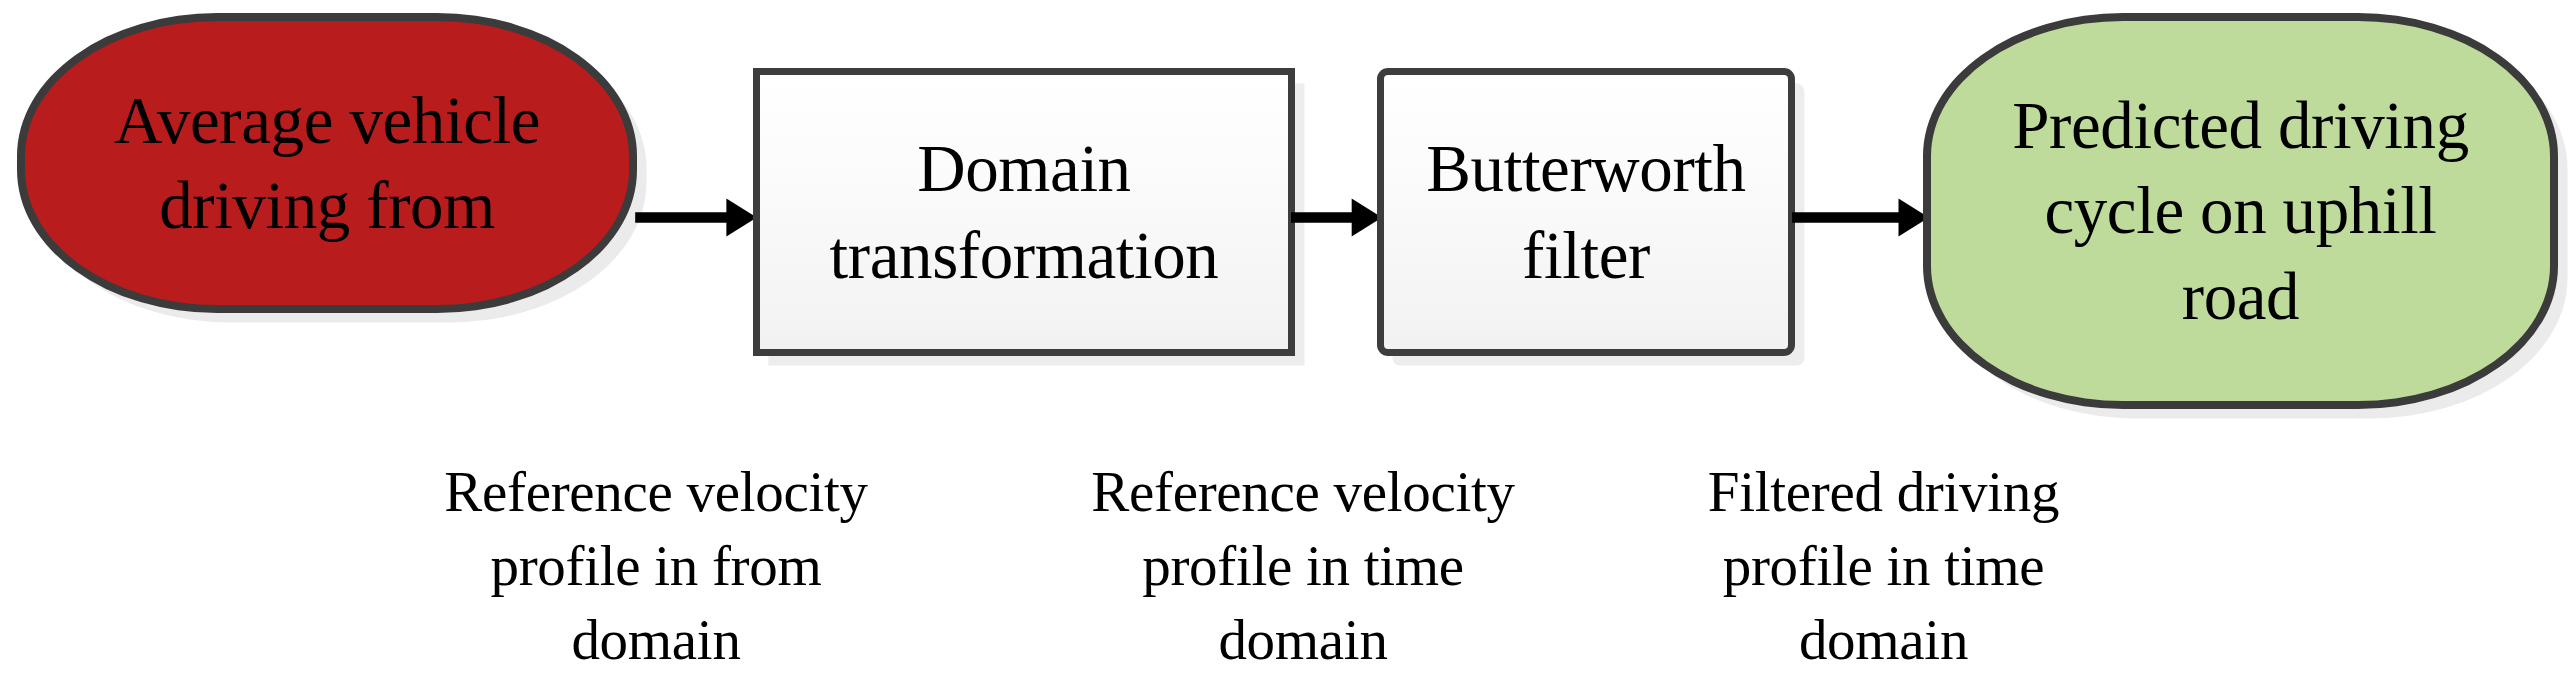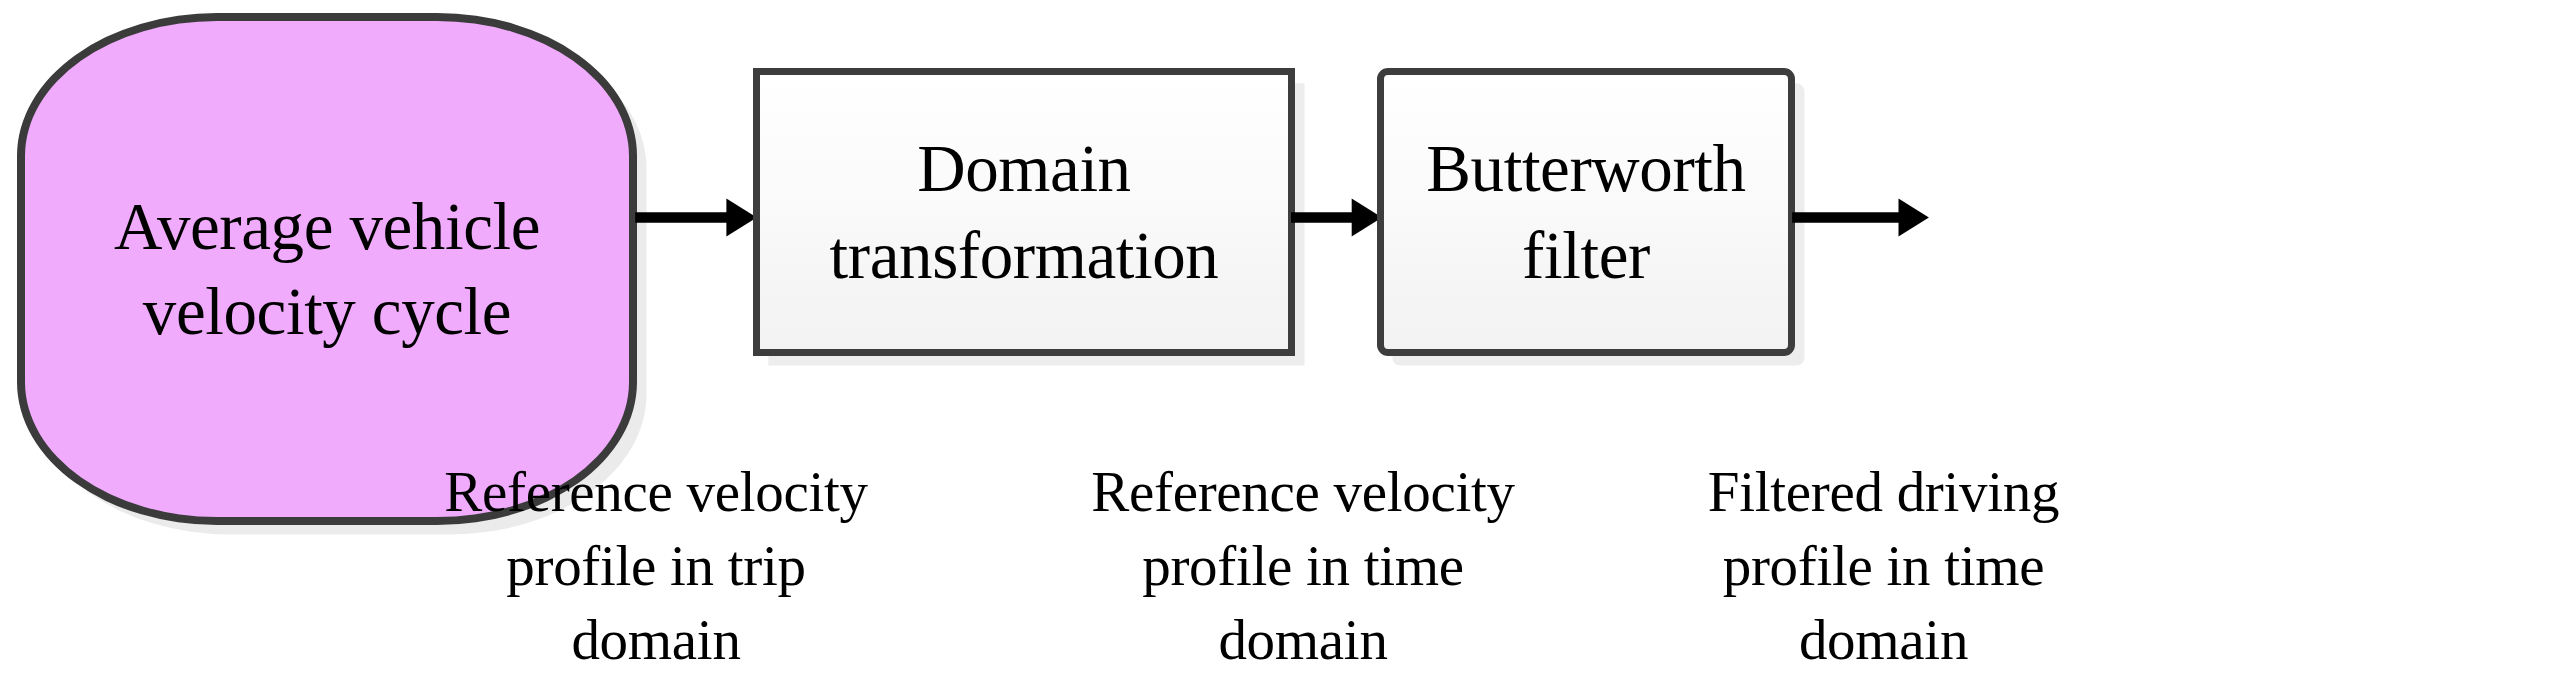"Average vehicle" #node-source { background: #f0abfc -> #b91c1c; height: 512px -> 300px }
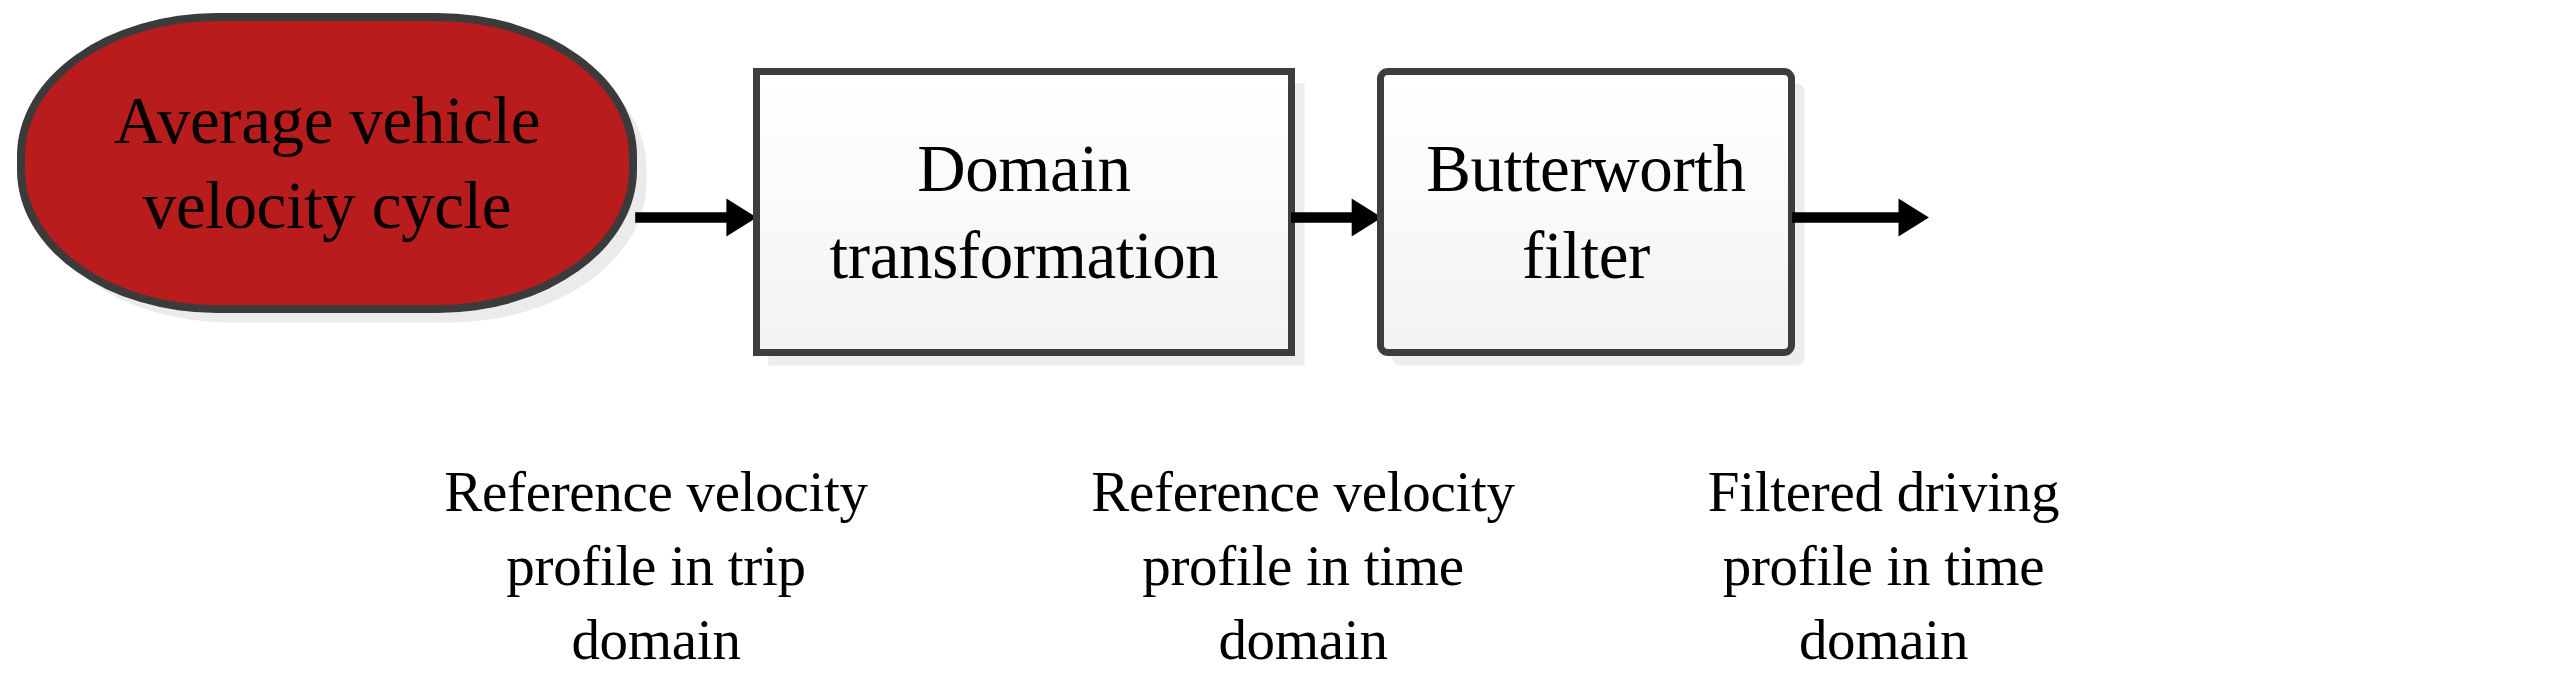"Predicted driving" div.node-round { html: none -> <div> <div> <span>Predicted driving</span> <span>cycle on uphill</span> <span>road</span> </div> </div> }
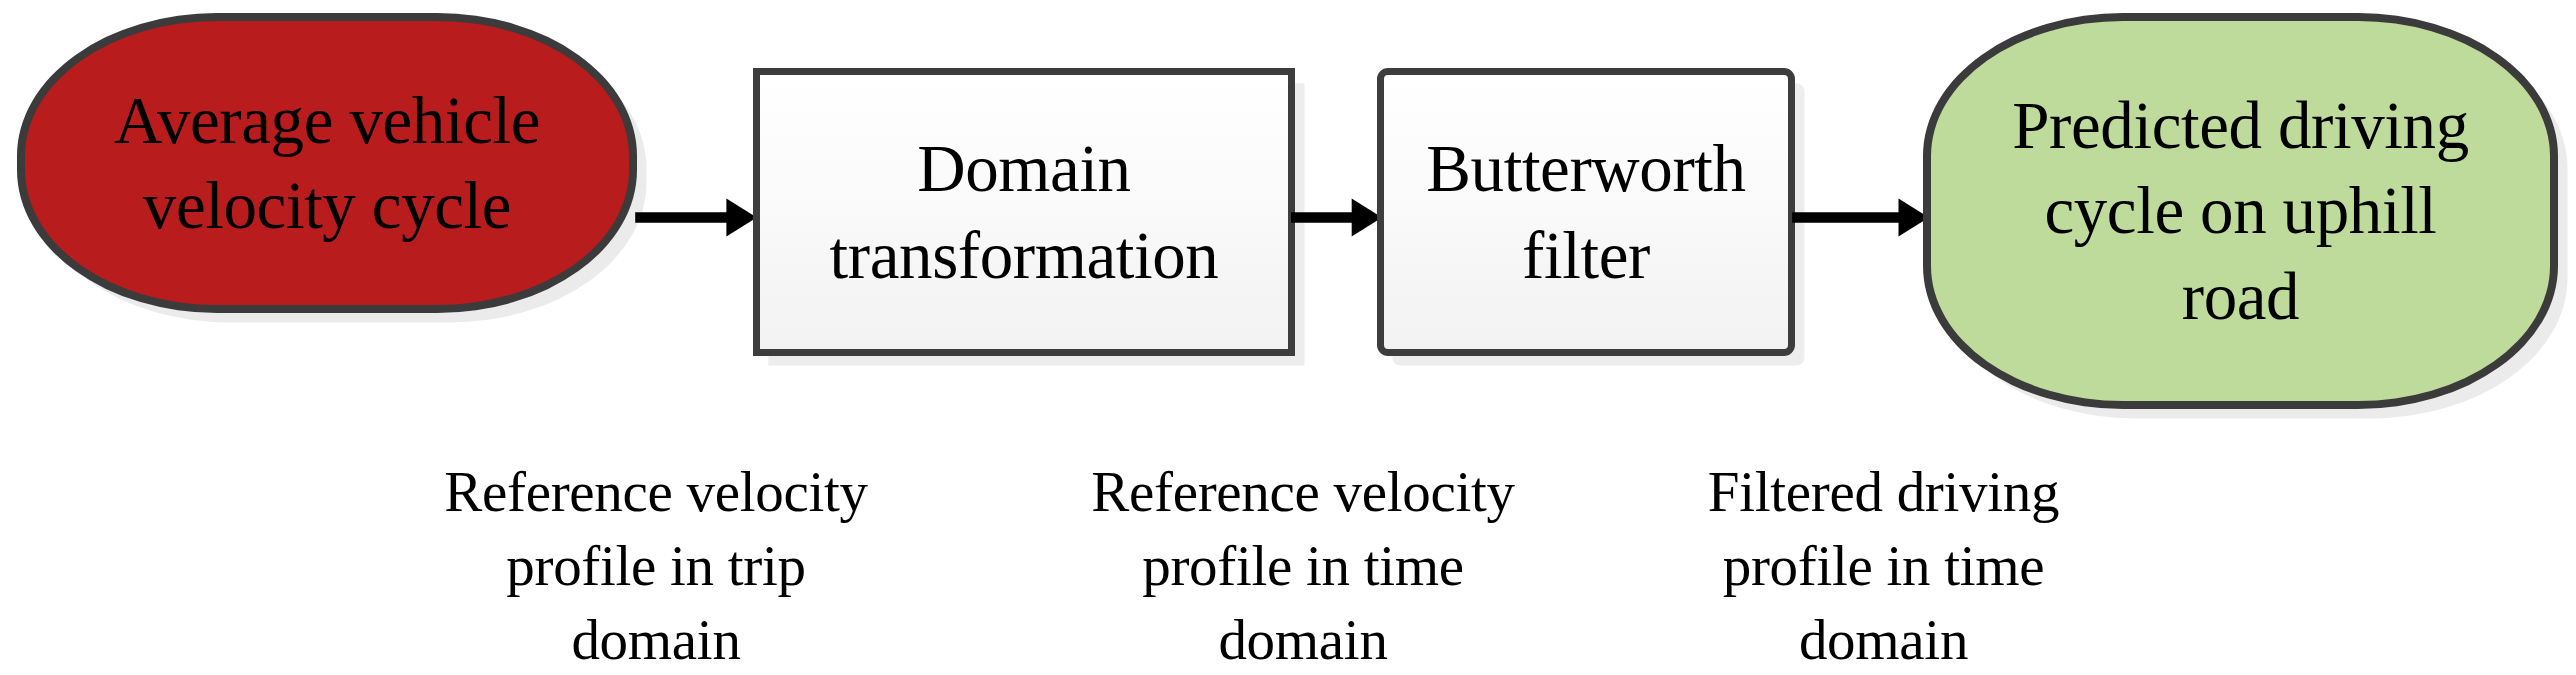"velocity cycle" span.caption-line { text: velocity cycle -> driving from }
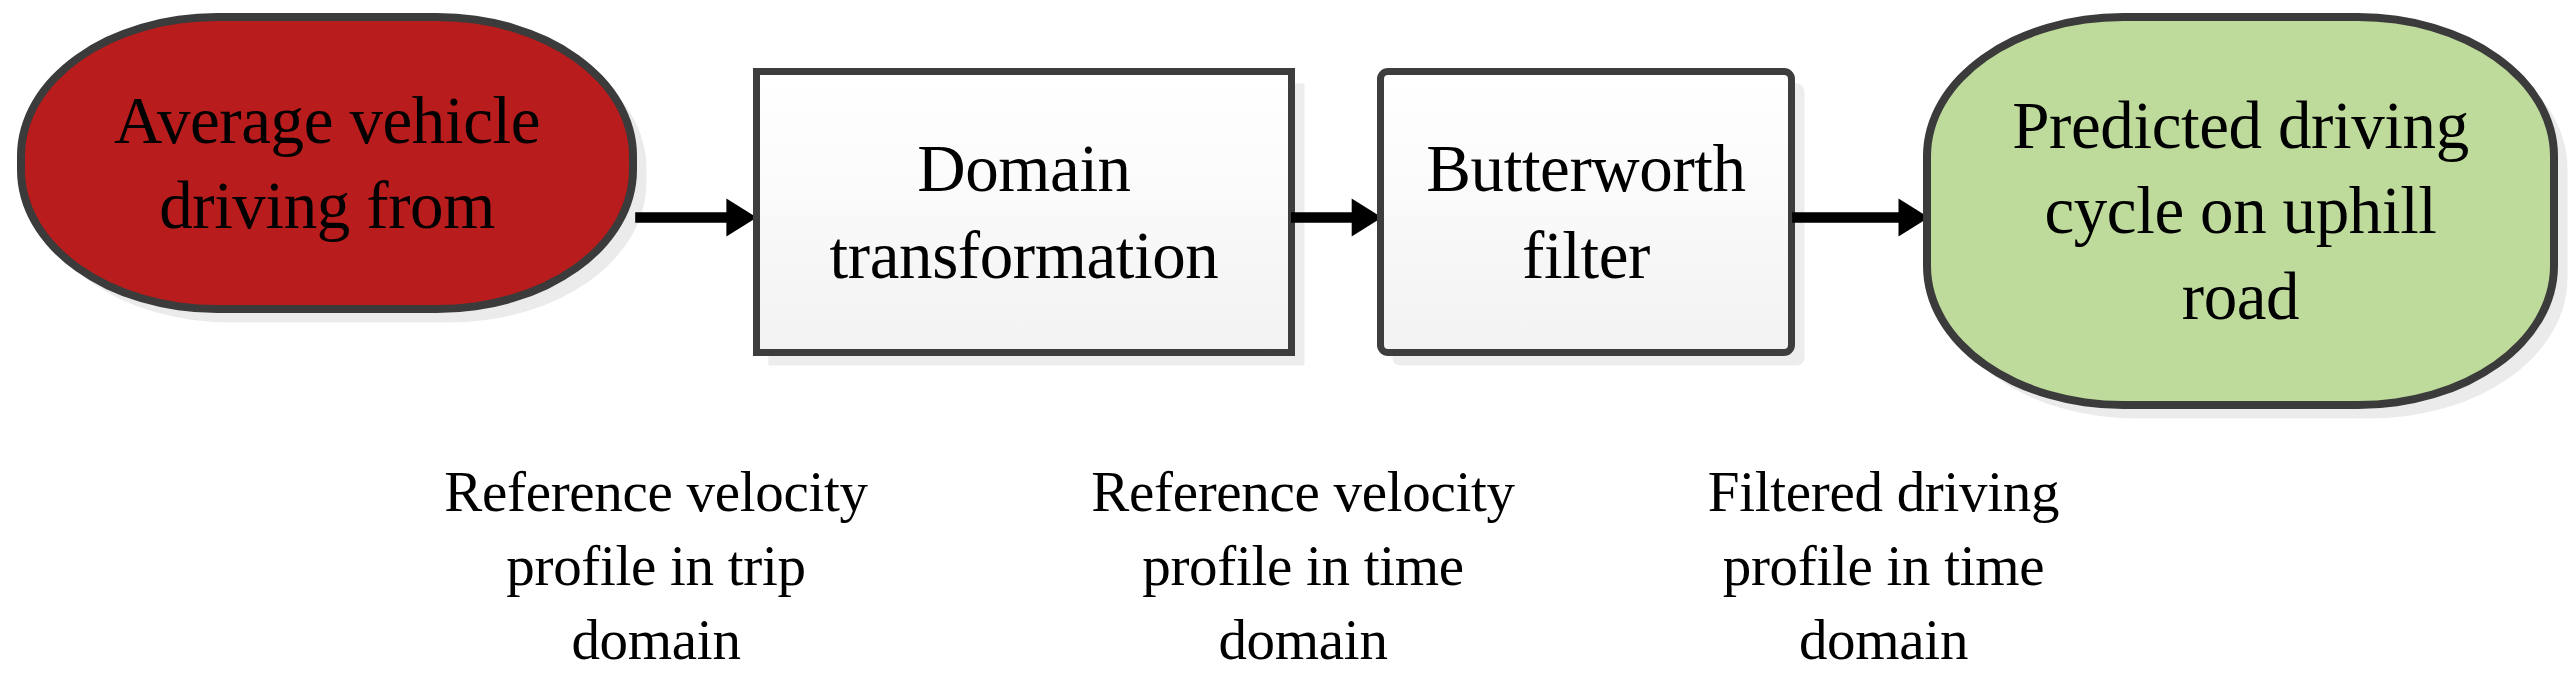"profile in trip" span.caption-line { text: trip -> from }
